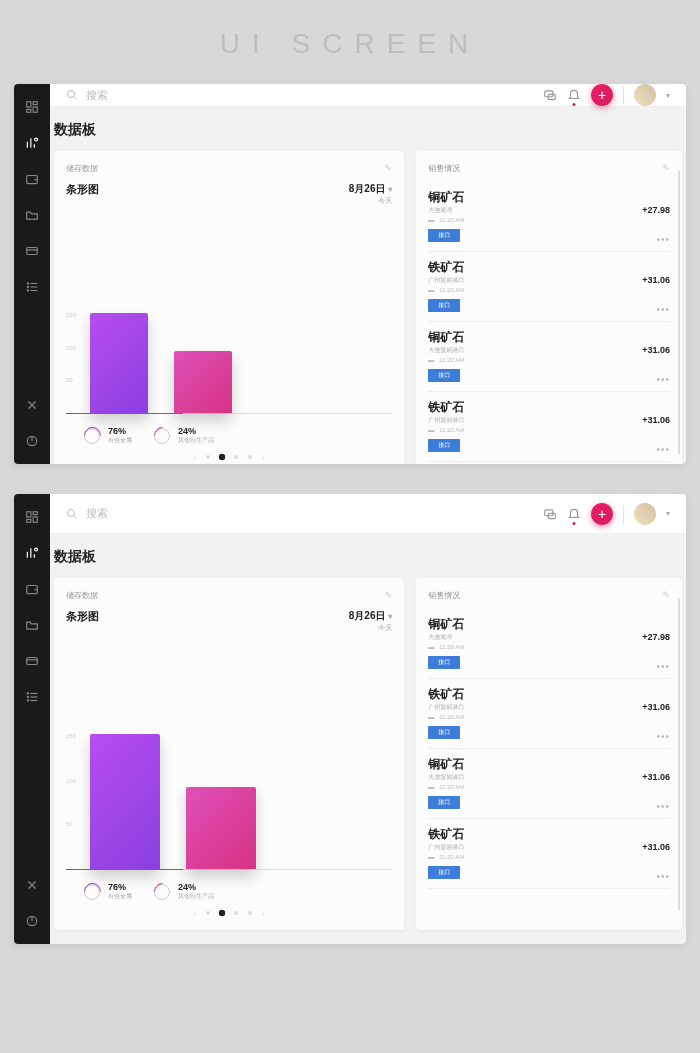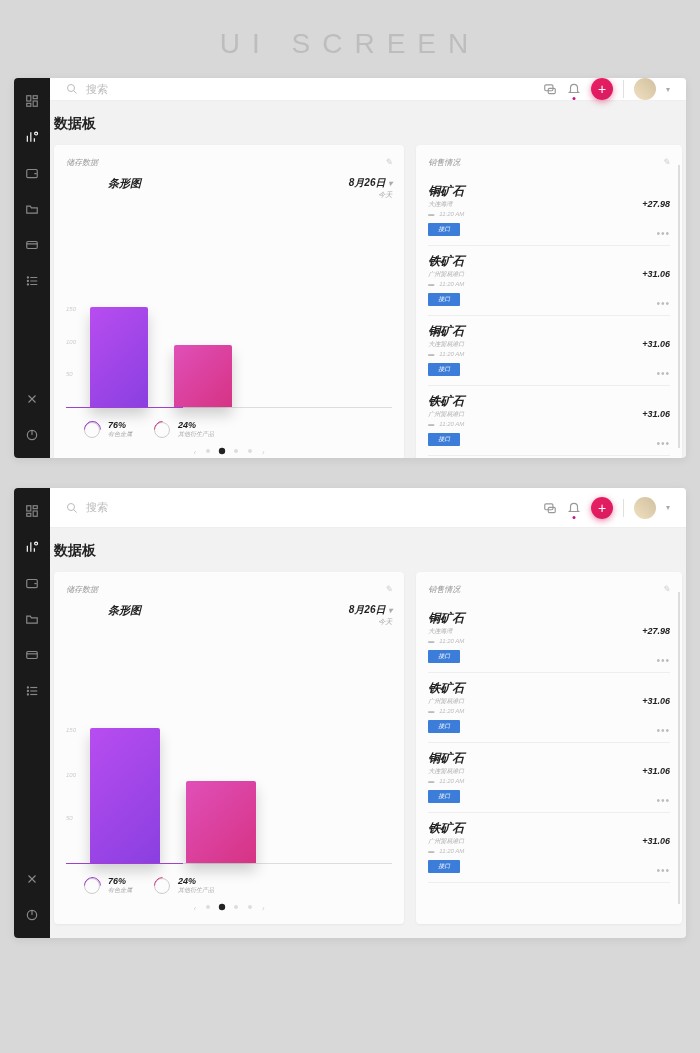"UI SCREEN" .title-banner { padding: 28px 0 18px -> 28px 0 24px }
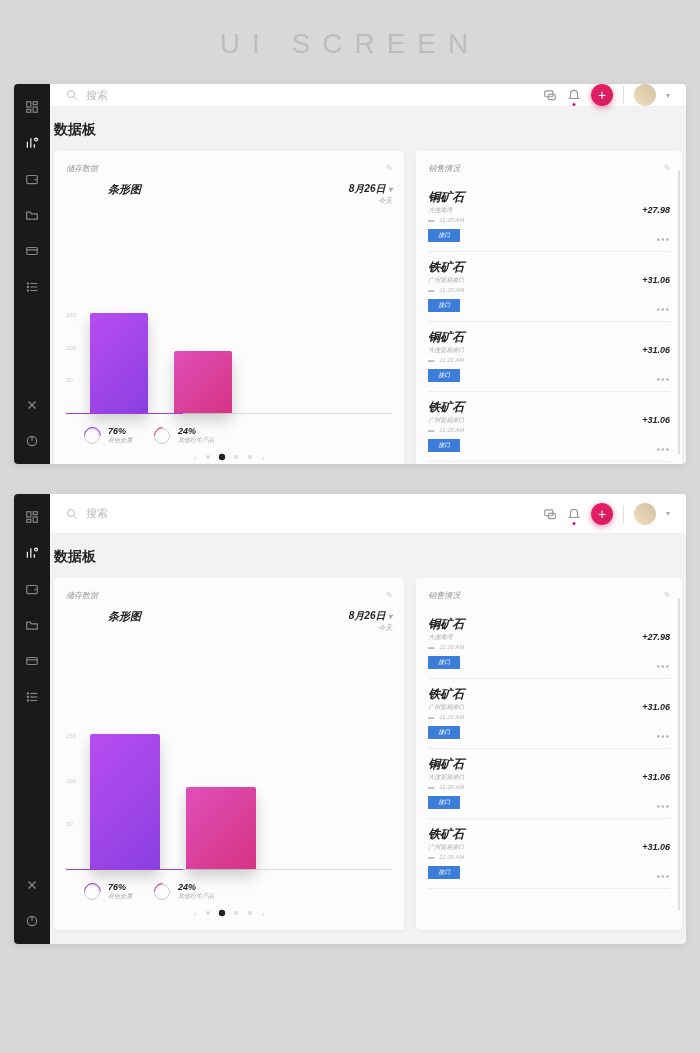"储存数据" .panels { font-style: italic -> none }
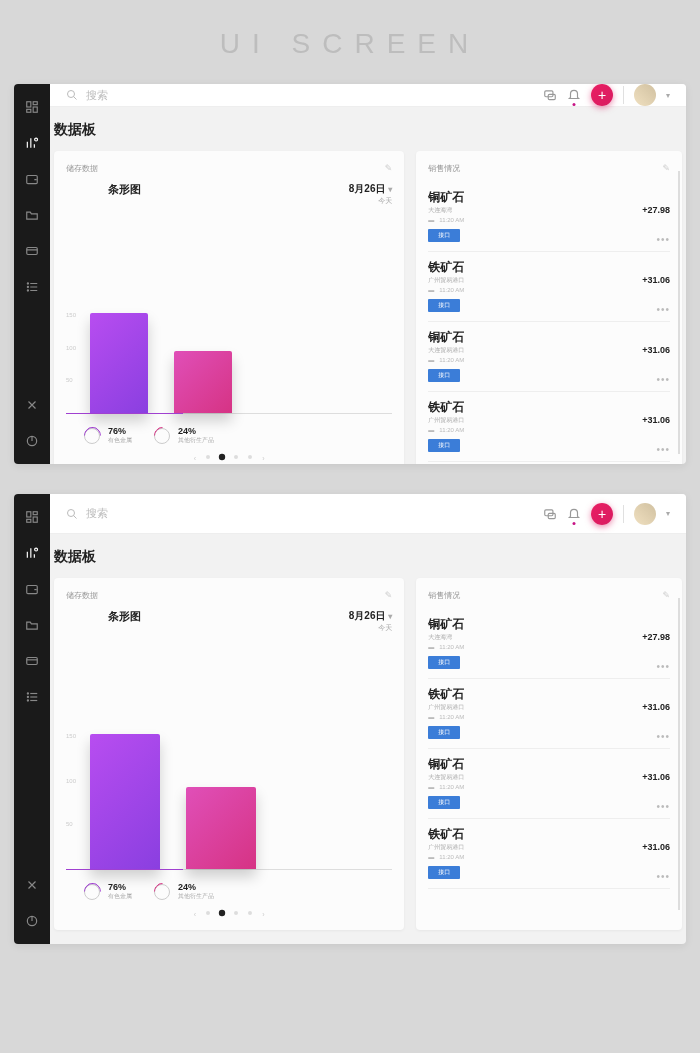"条形图" .chart-header { margin-left: 42px -> none }
